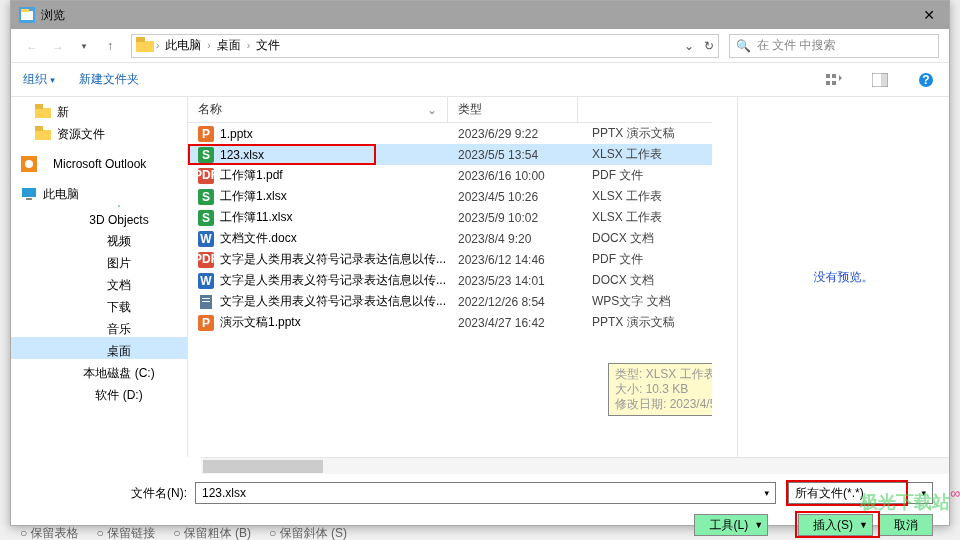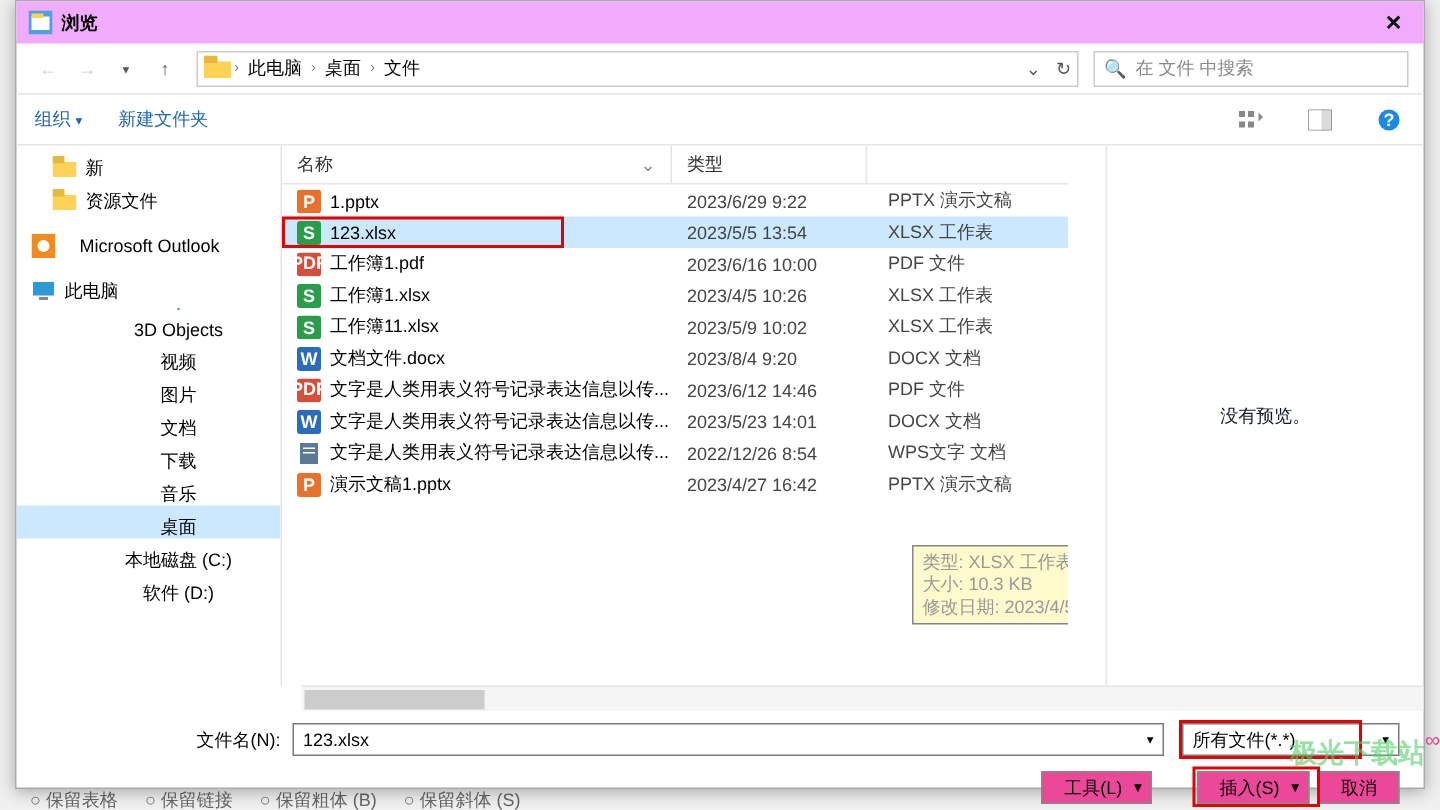"浏览" .title-bar { background: #f0abfc -> #a3a3a3; font-weight: bold -> none }
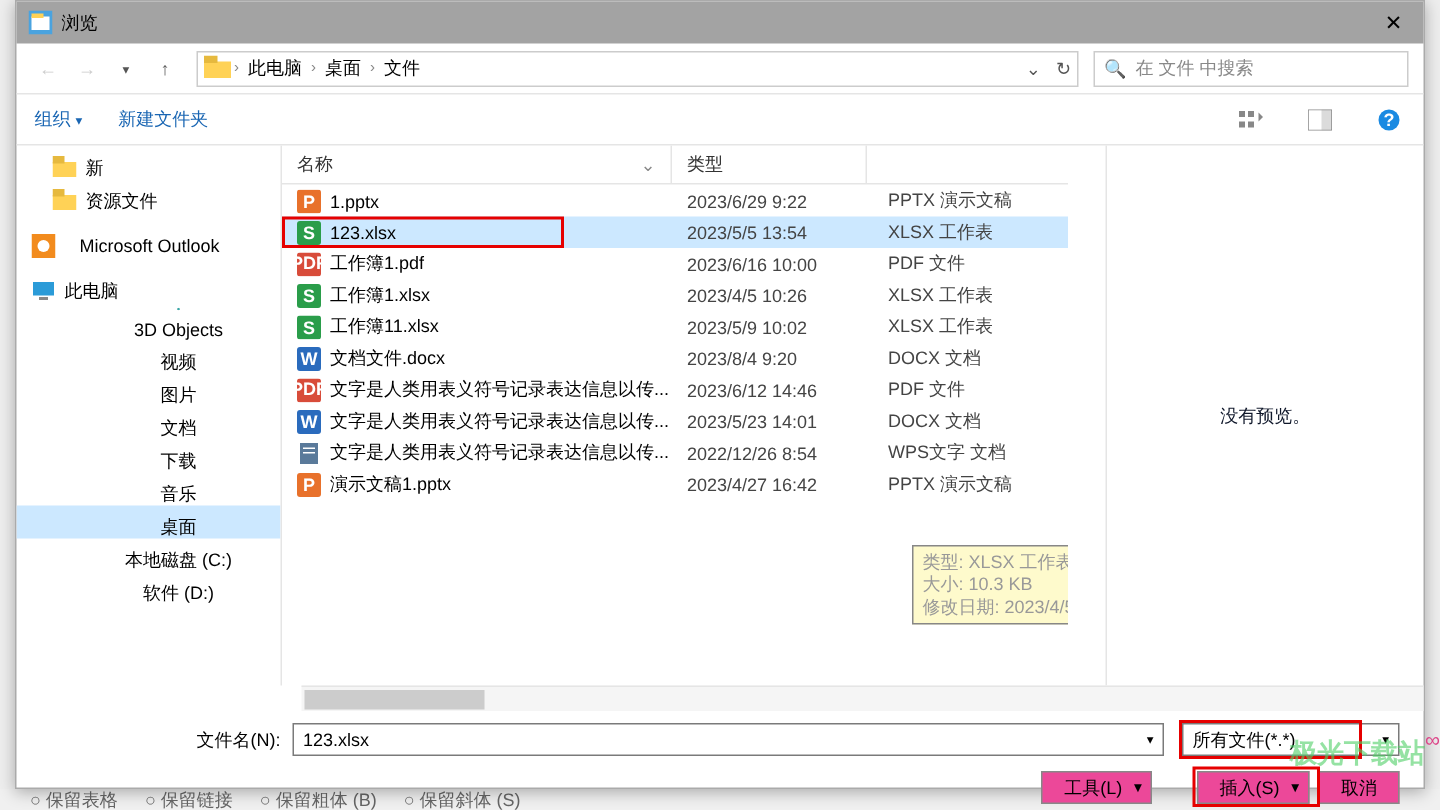"没有预览。" .preview { color: #0f172a -> #1d4ed8 }
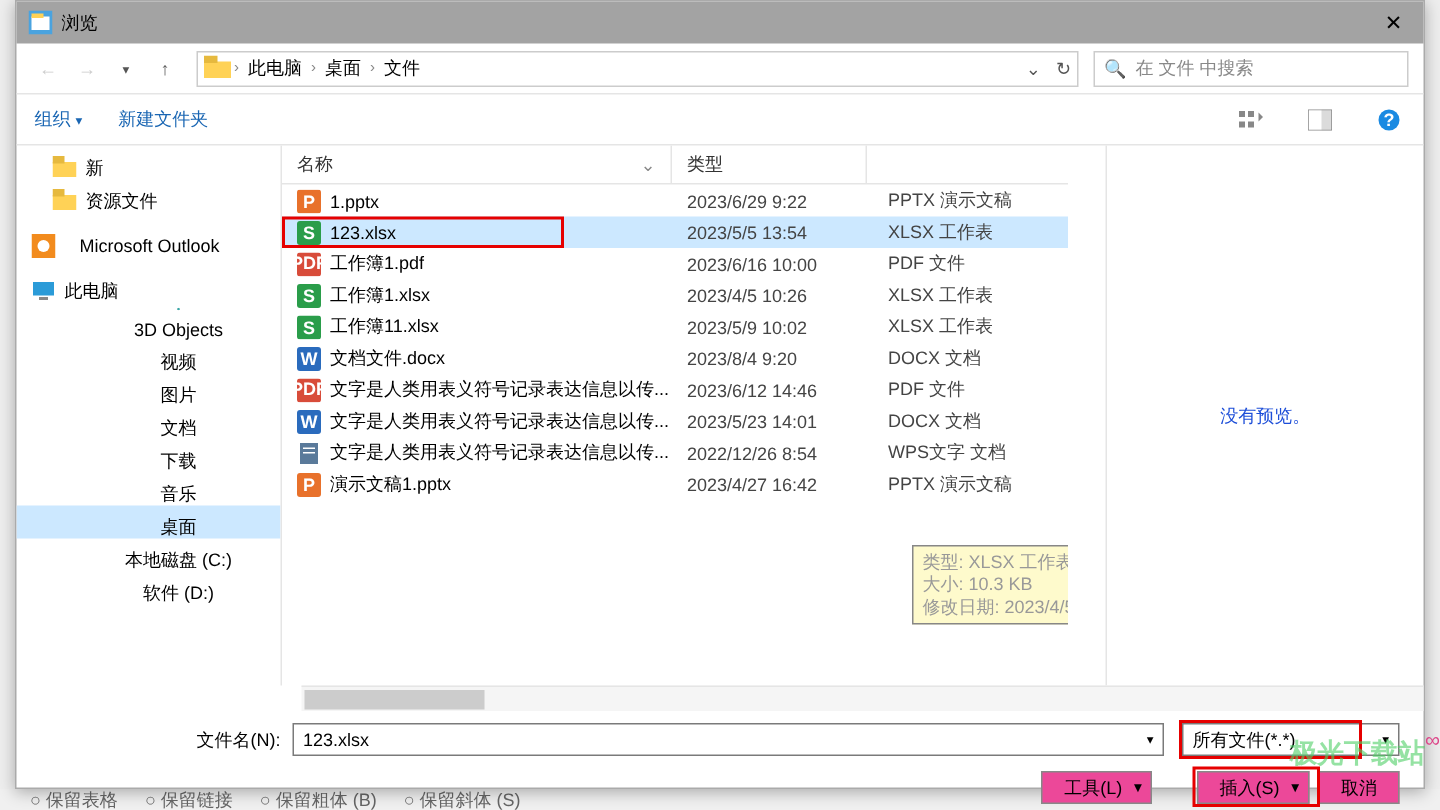"工具(L)" .btn { background: #ec4899 -> #86efac }
